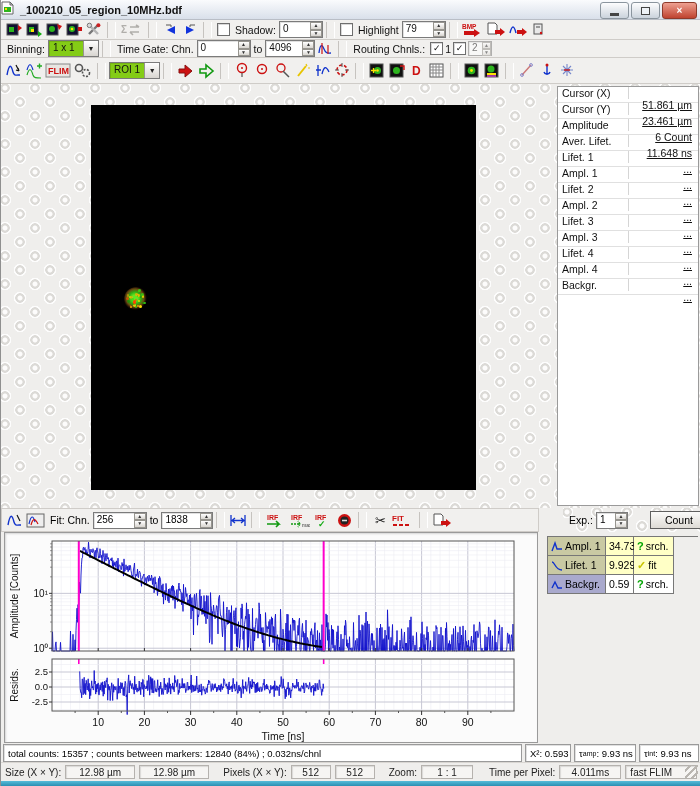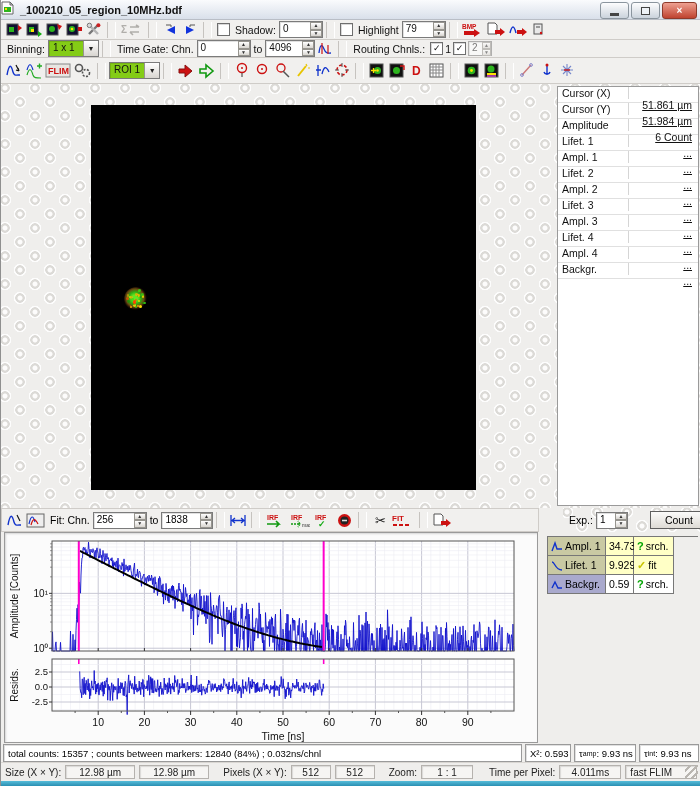"51.984 µm" span.v { text: 51.984 -> 23.461 }
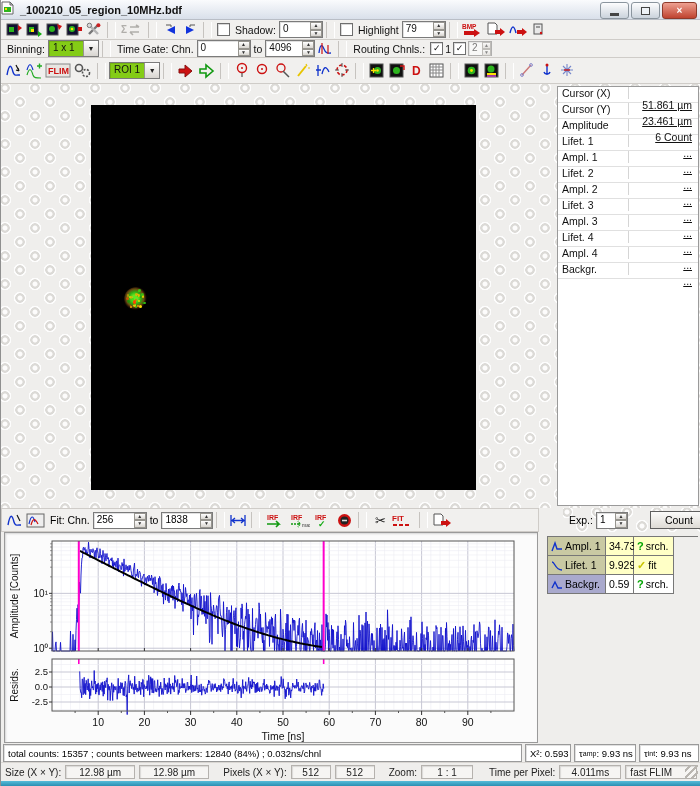"Aver. Lifet." div.irow { html: none -> <div> <span>Aver. Lifet.</span> <span>11.648 ns</span> </div> }
